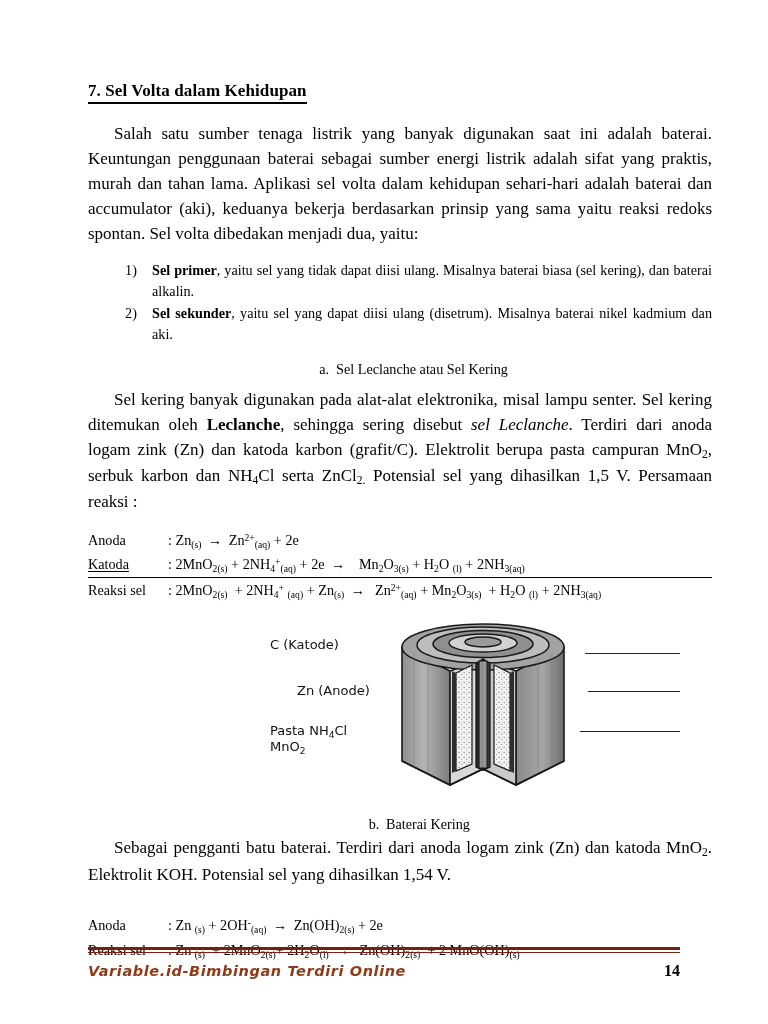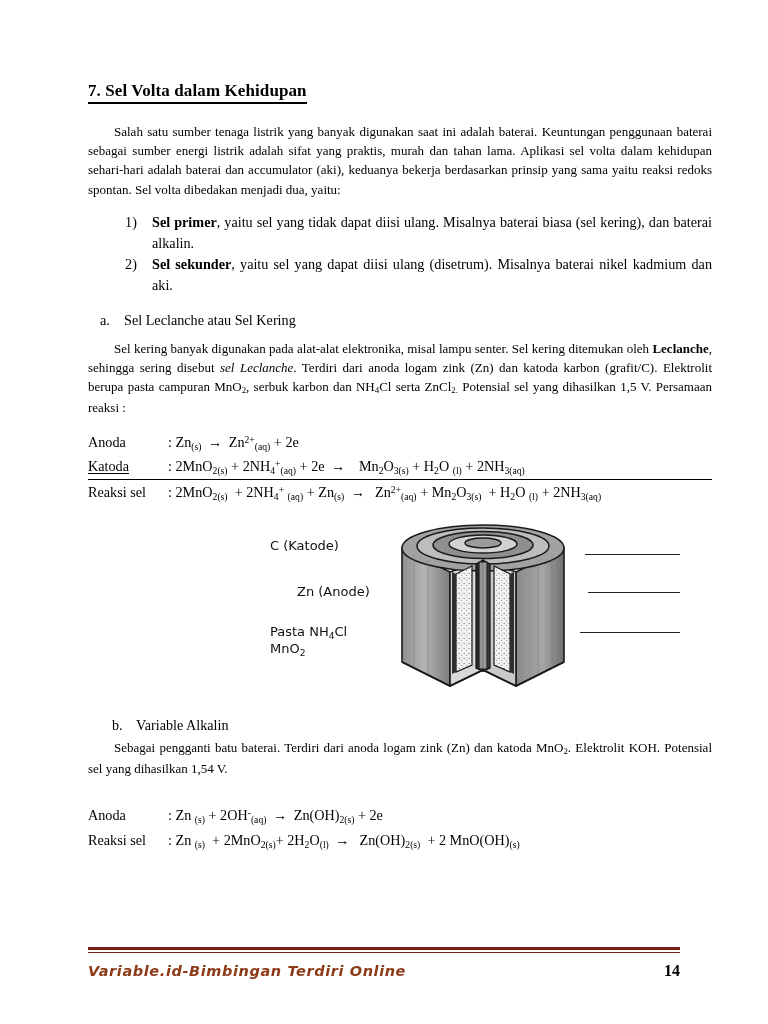"Salah satu sumber tenaga listrik" p.body { font-size: 13px -> 17px }
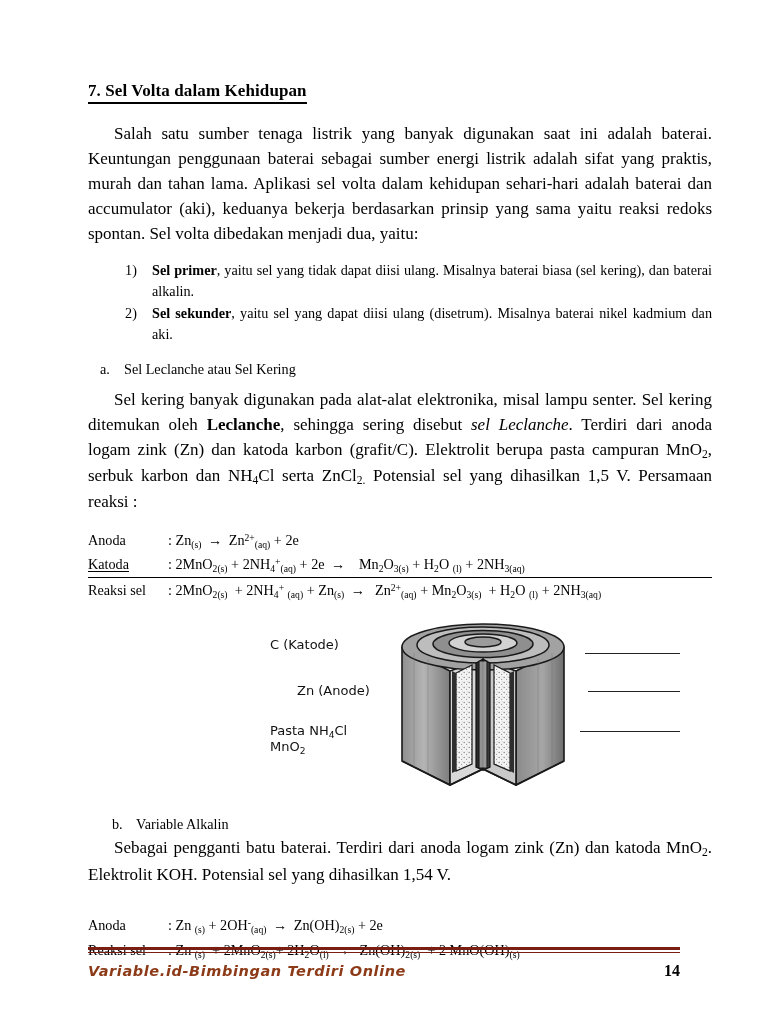"a. Sel Leclanche atau Sel" .sub-head { margin: 0 0 8px 8px -> 0 0 8px 16px; text-align: none -> center }
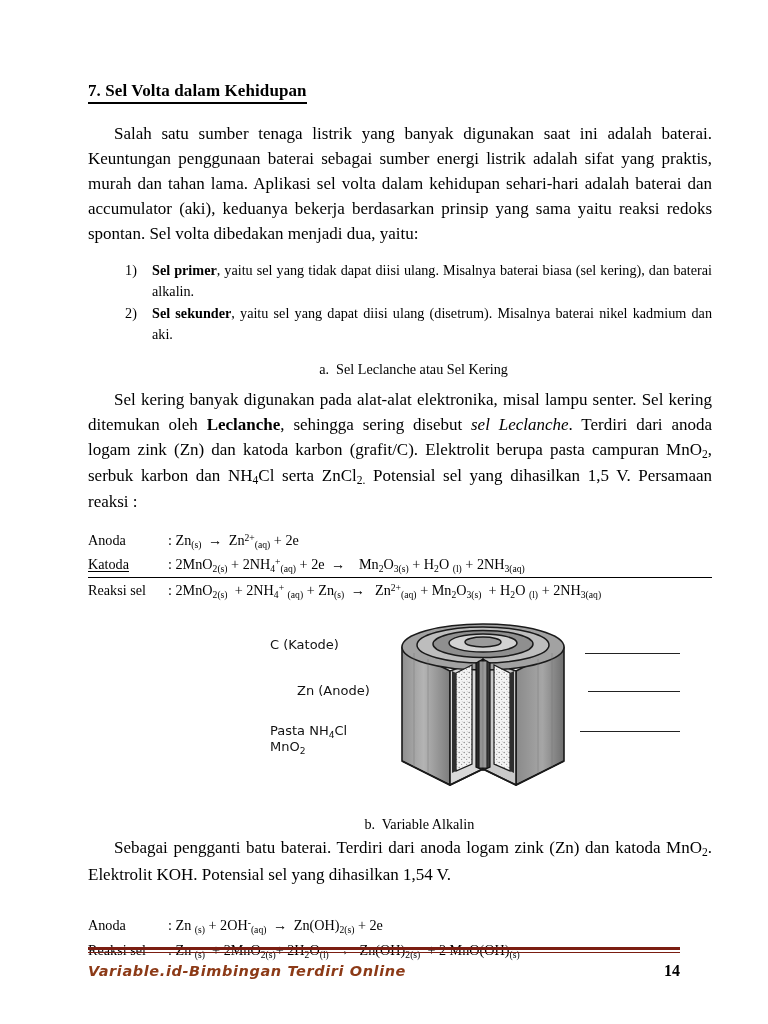"Variable Alkalin" span { text: Variable Alkalin -> Baterai Kering }
